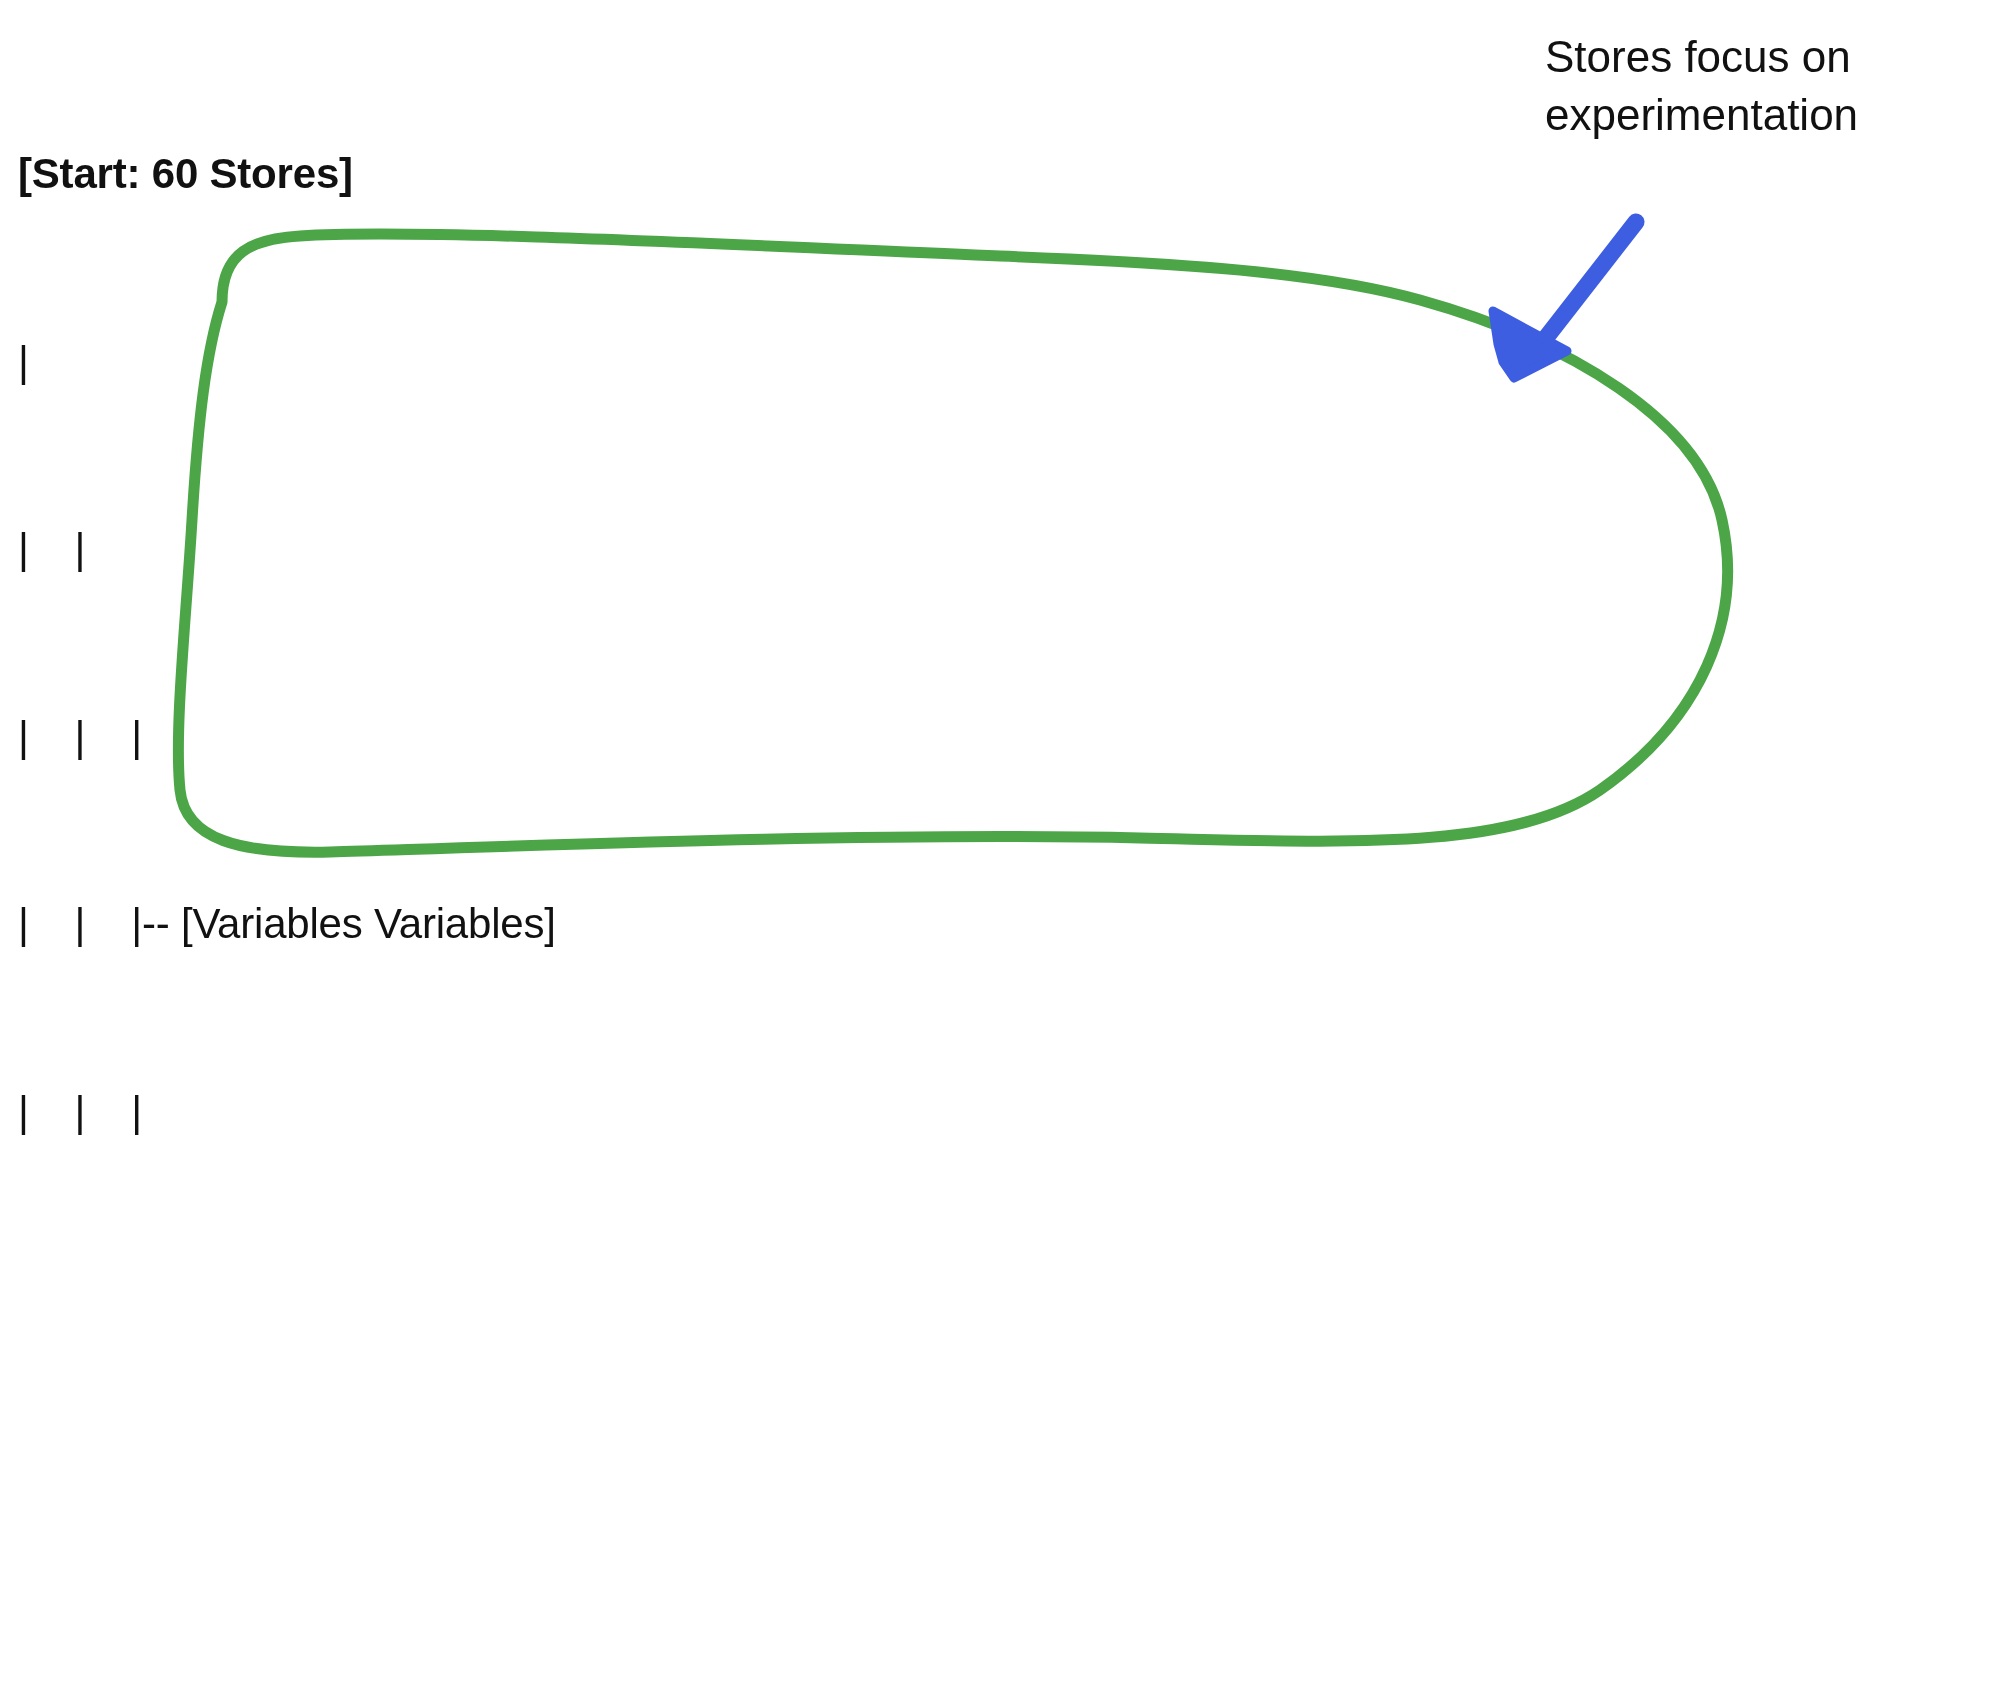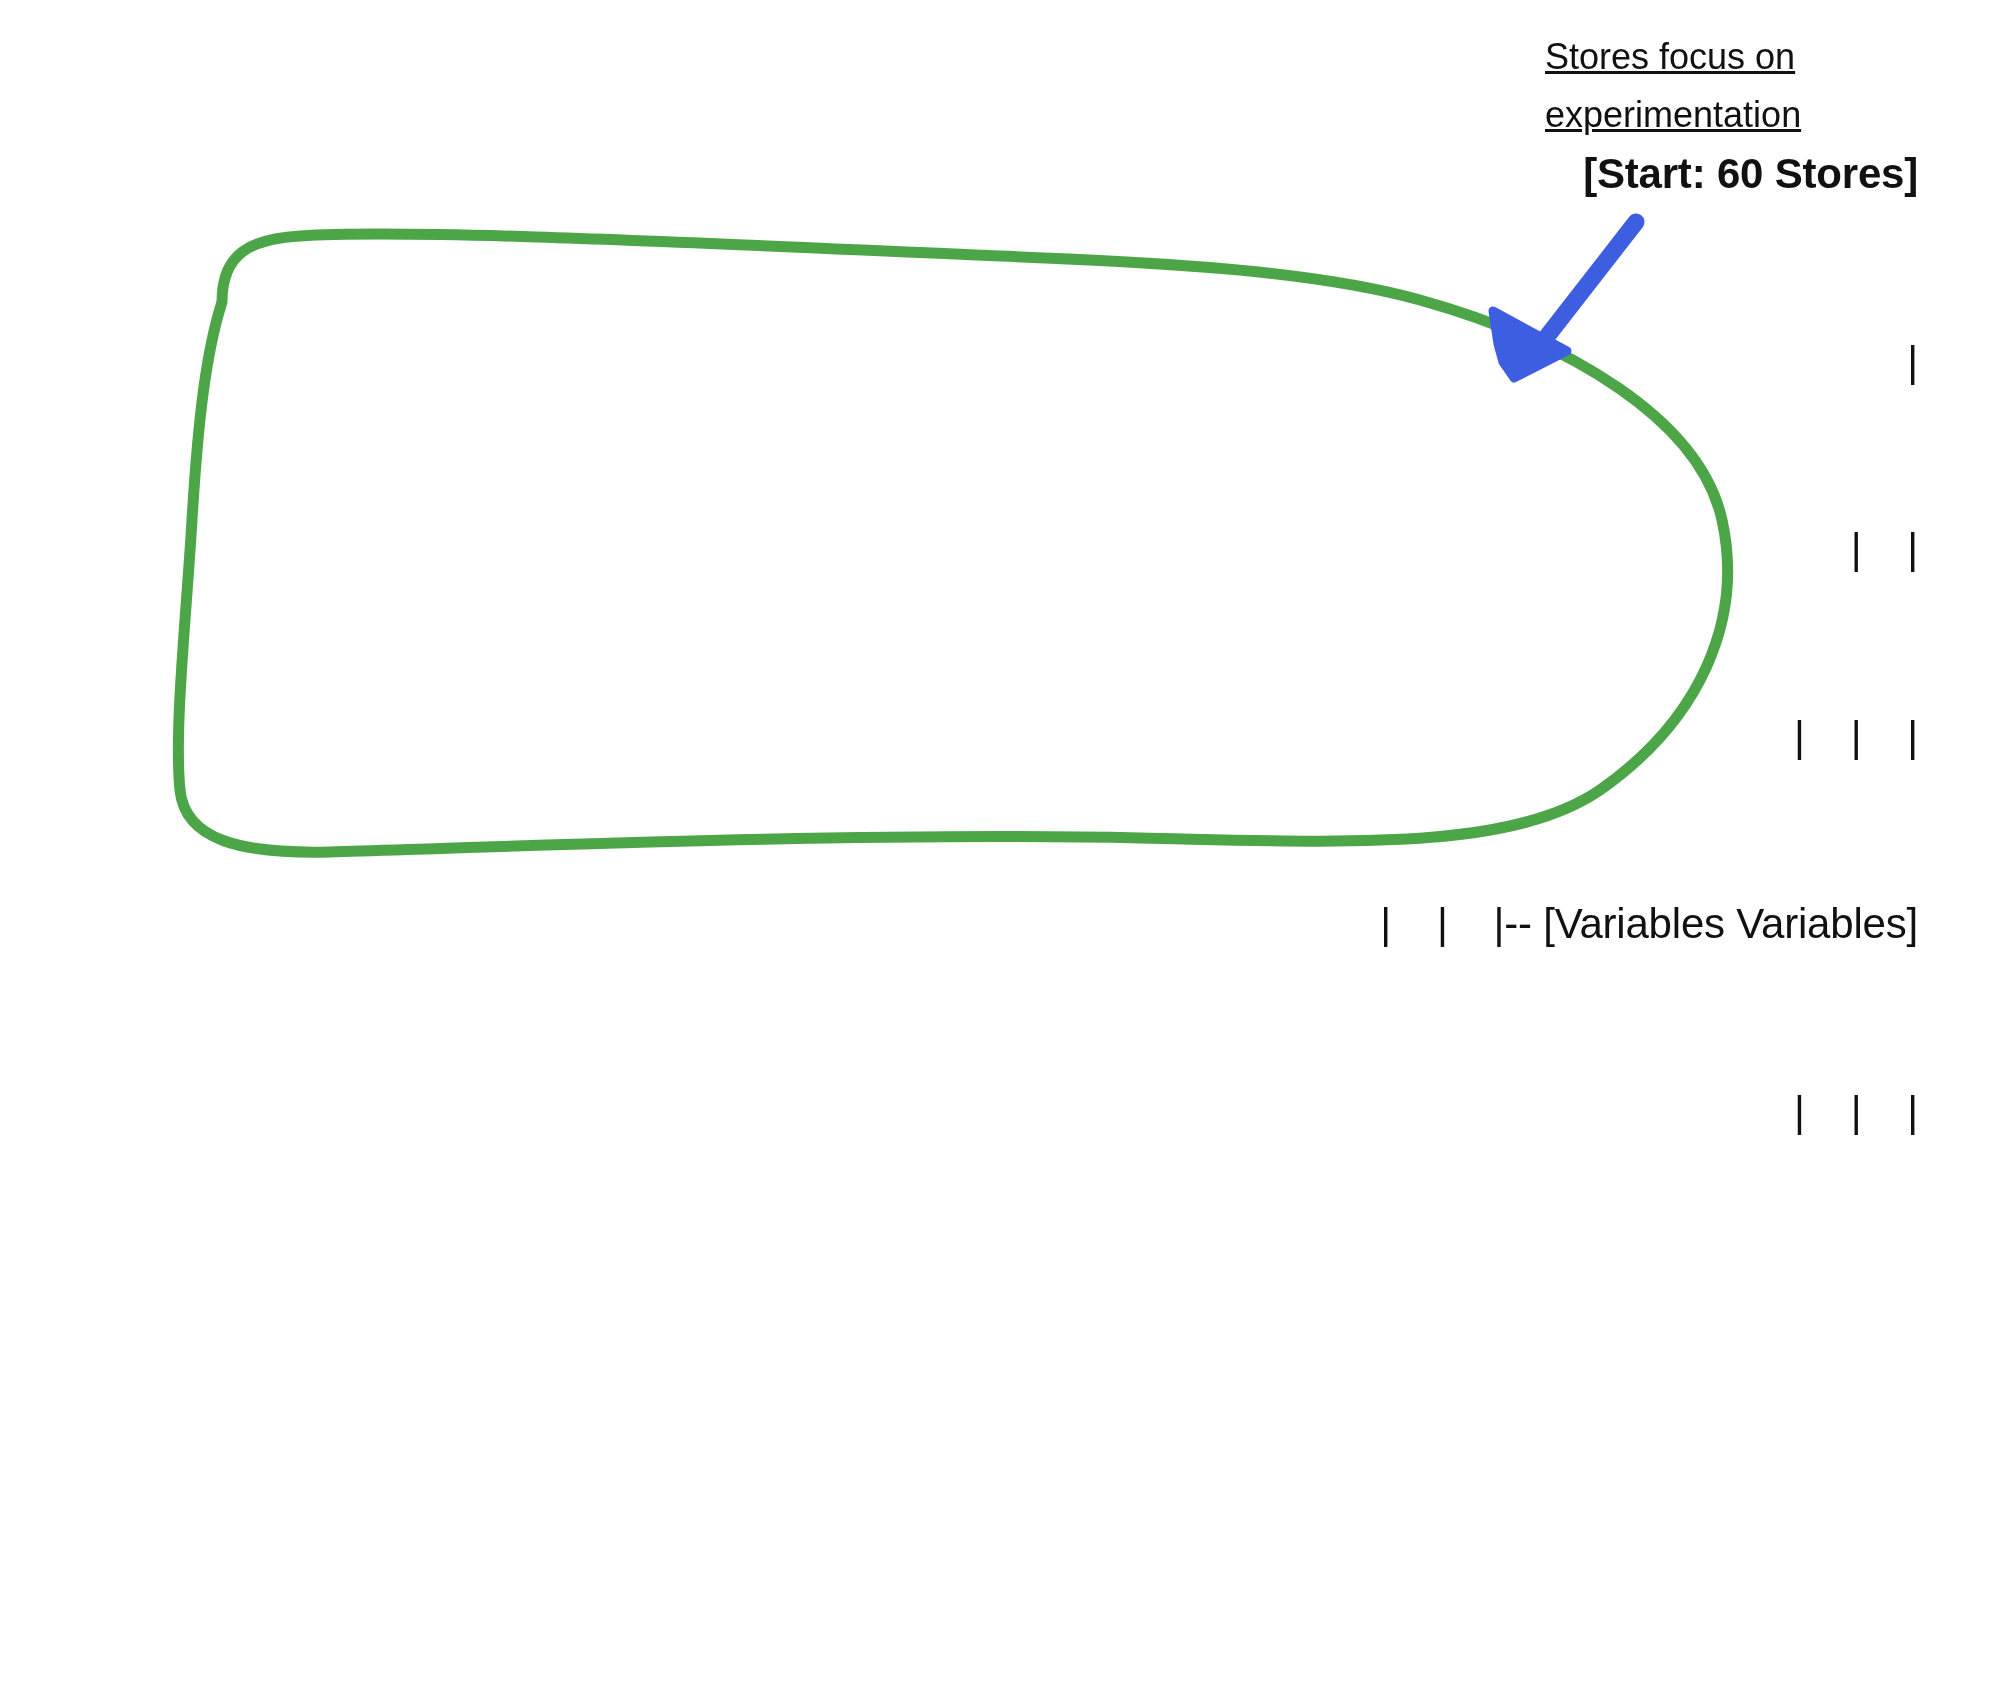"Stores focus on" #annotation { font-size: 36px -> 44px; text-decoration: underline -> none }
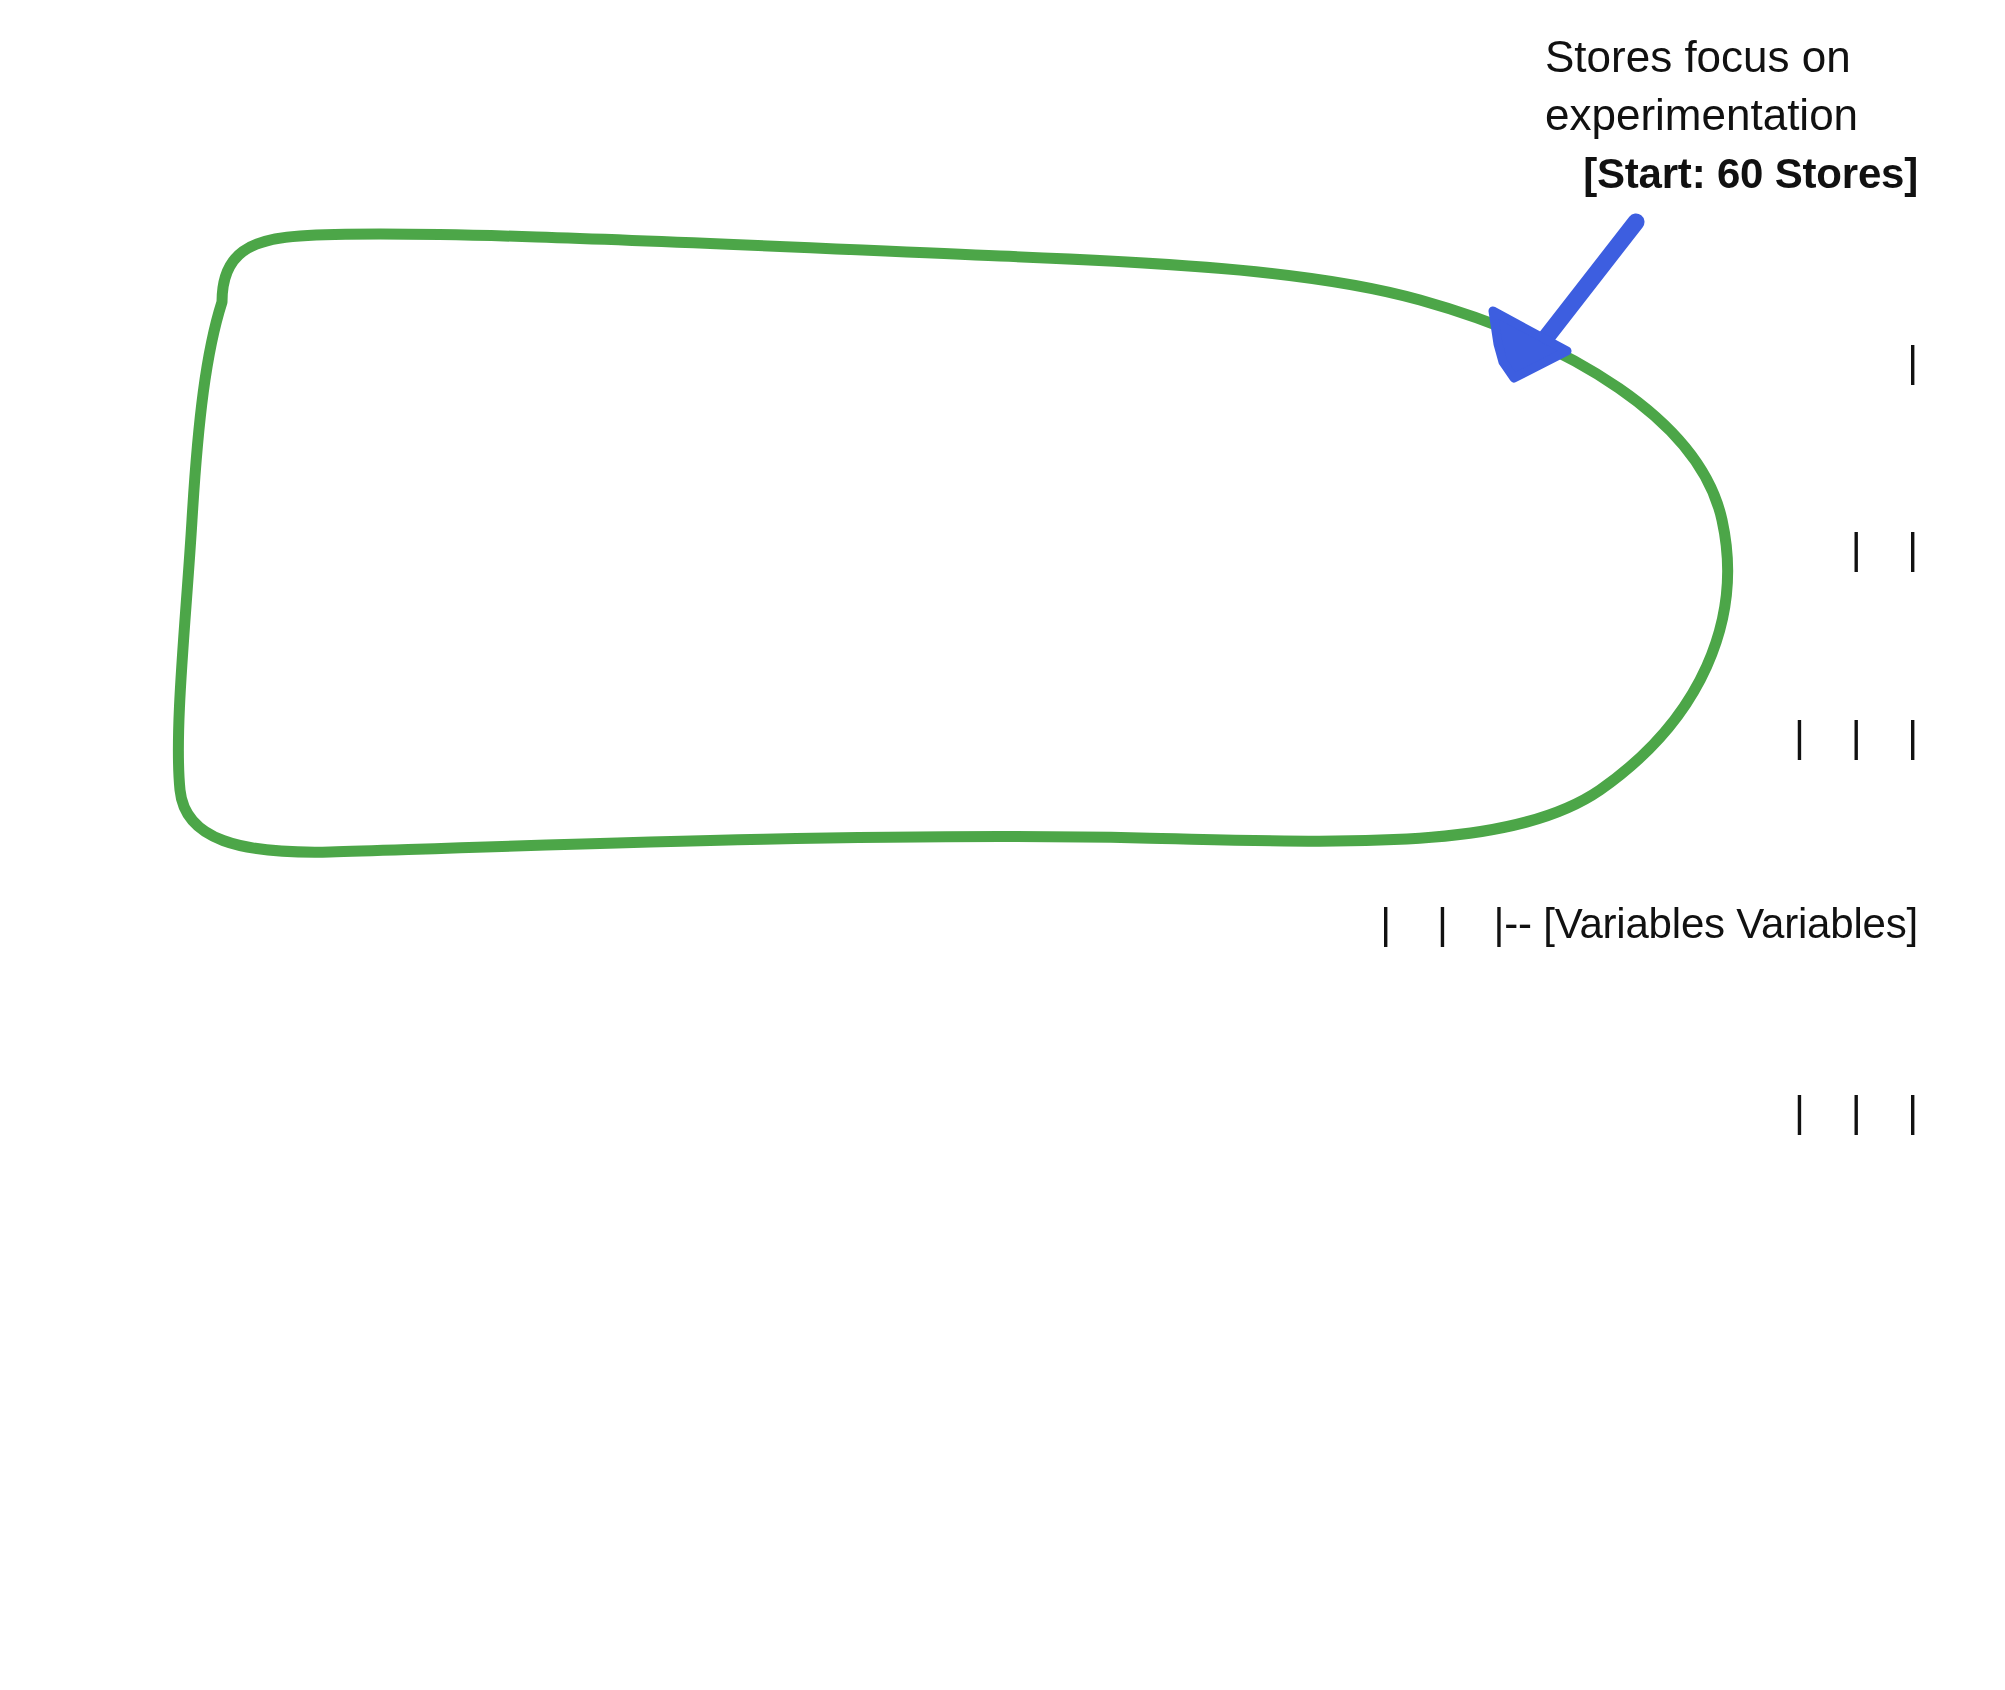"[Start: 60 Stores]" .tline { text-align: right -> none }
